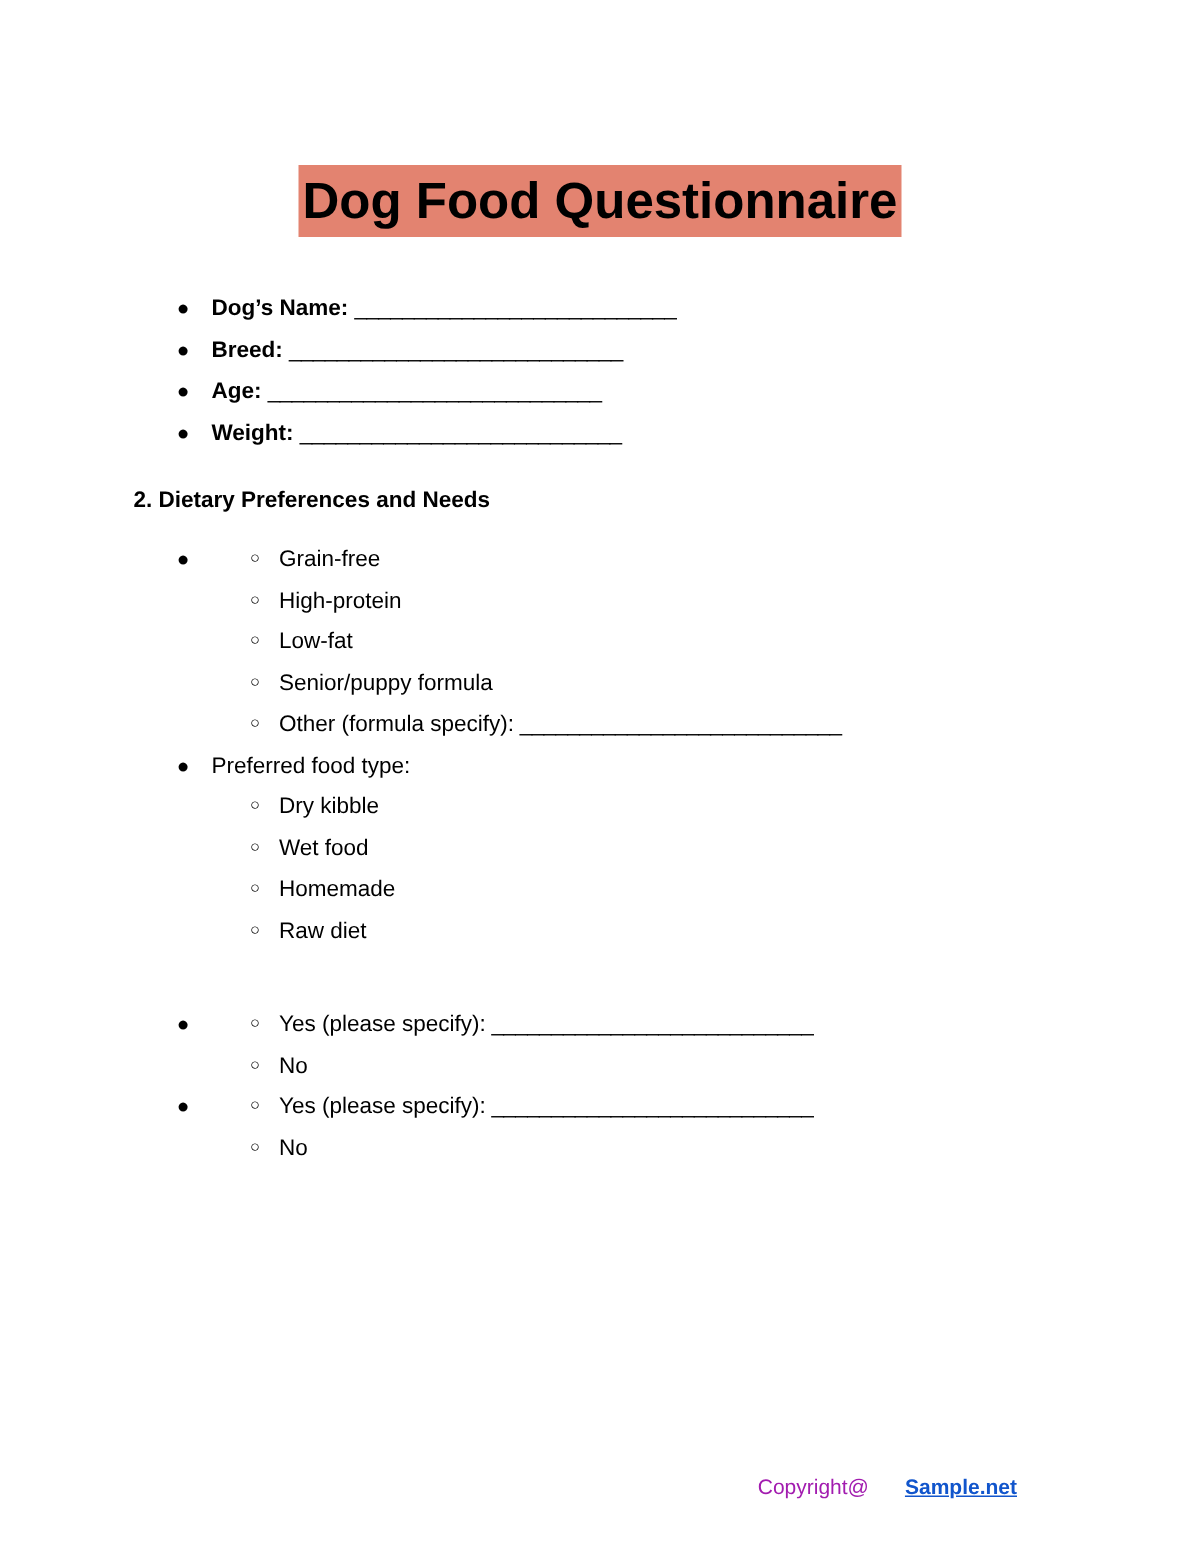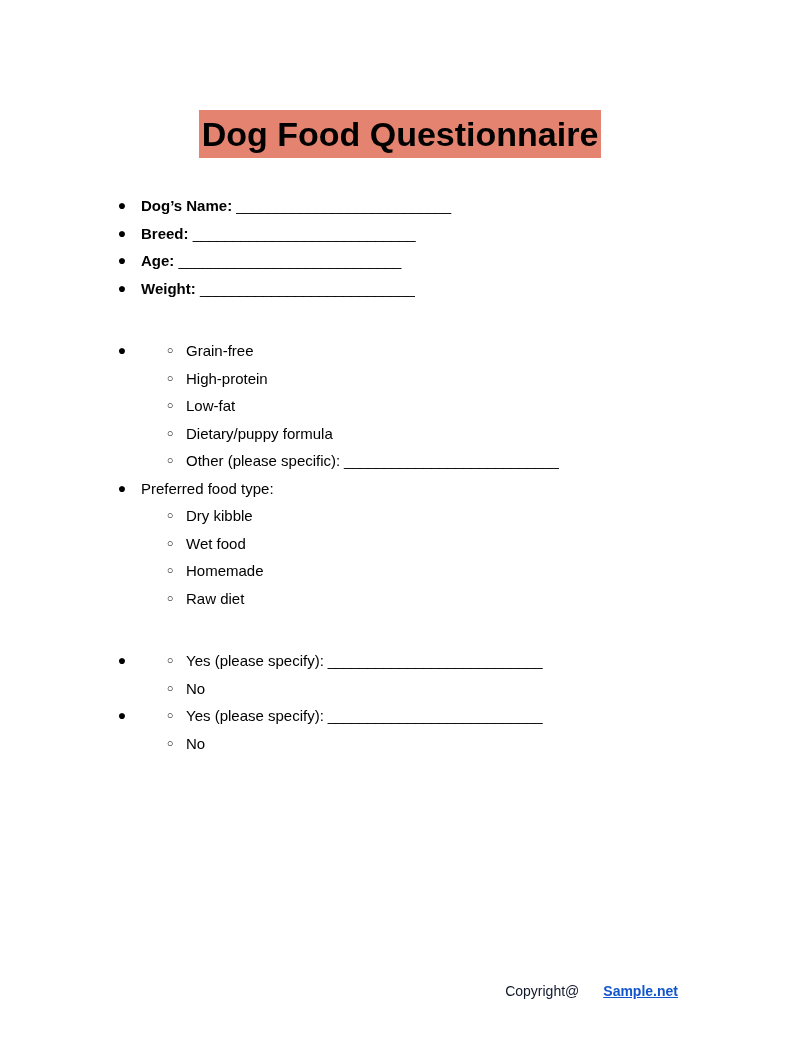"2. Dietary Preferences and Needs" div.section-title { html: none -> <div>2. Dietary Preferences and Needs</div> }
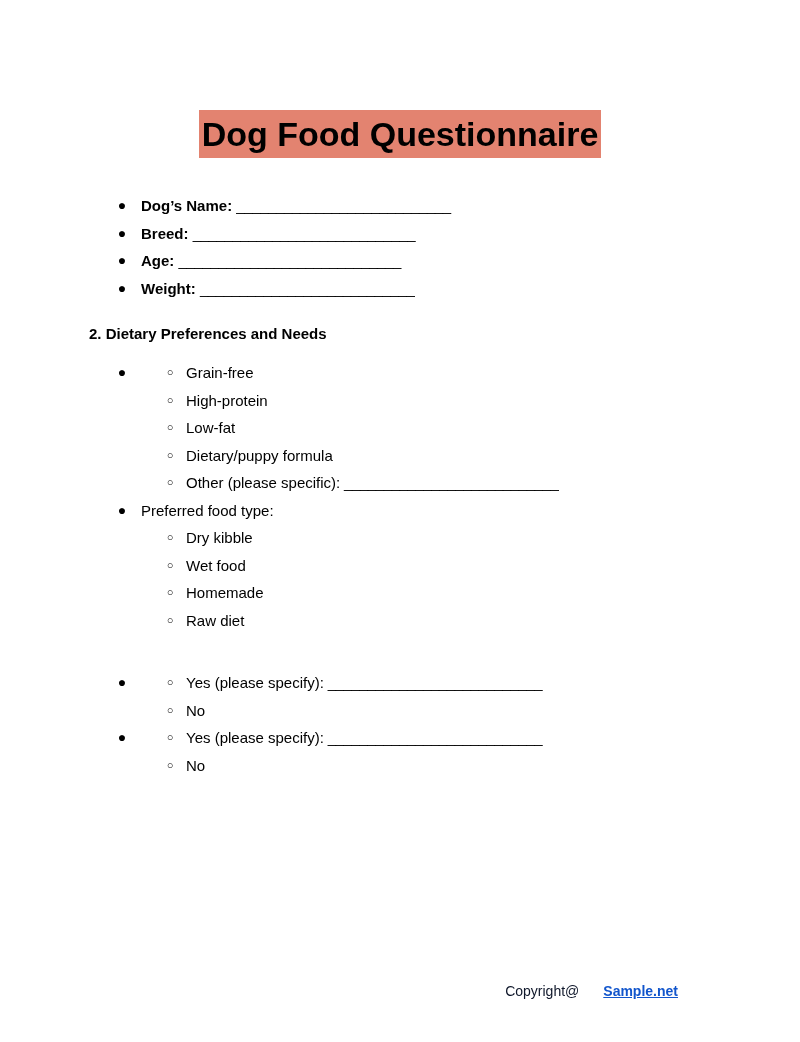"Dietary/puppy formula" span { text: Dietary/puppy -> Senior/puppy }
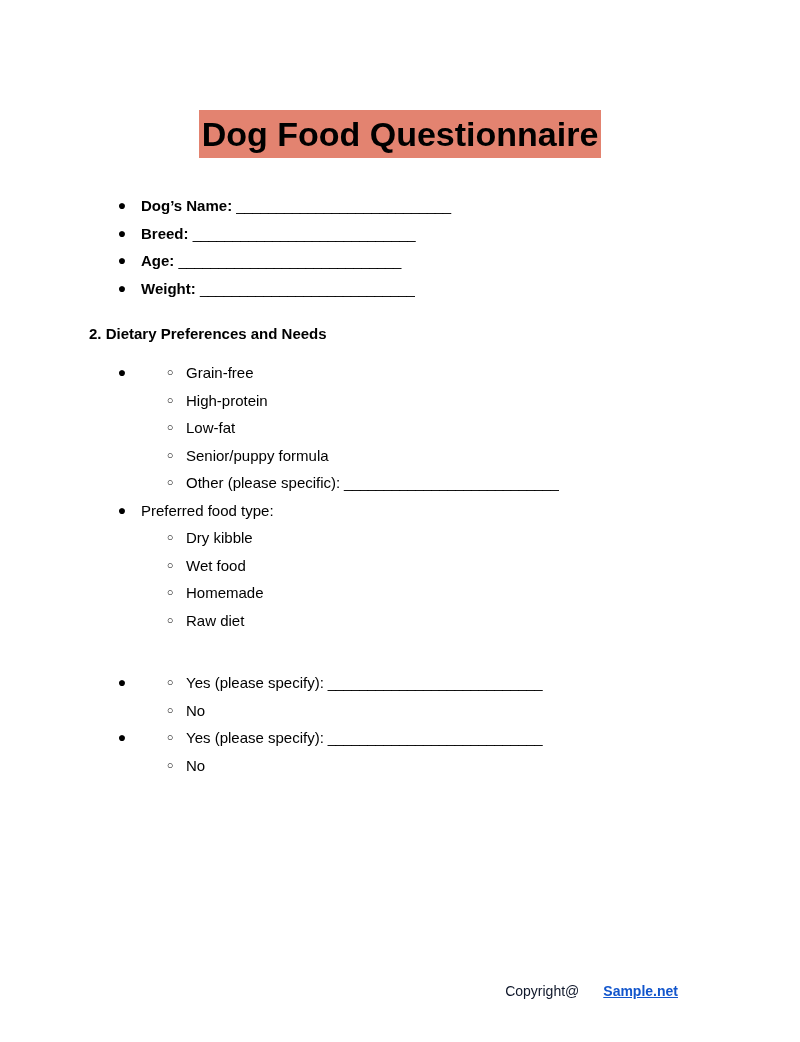"Other (please specific):" span { text: please specific -> formula specify }
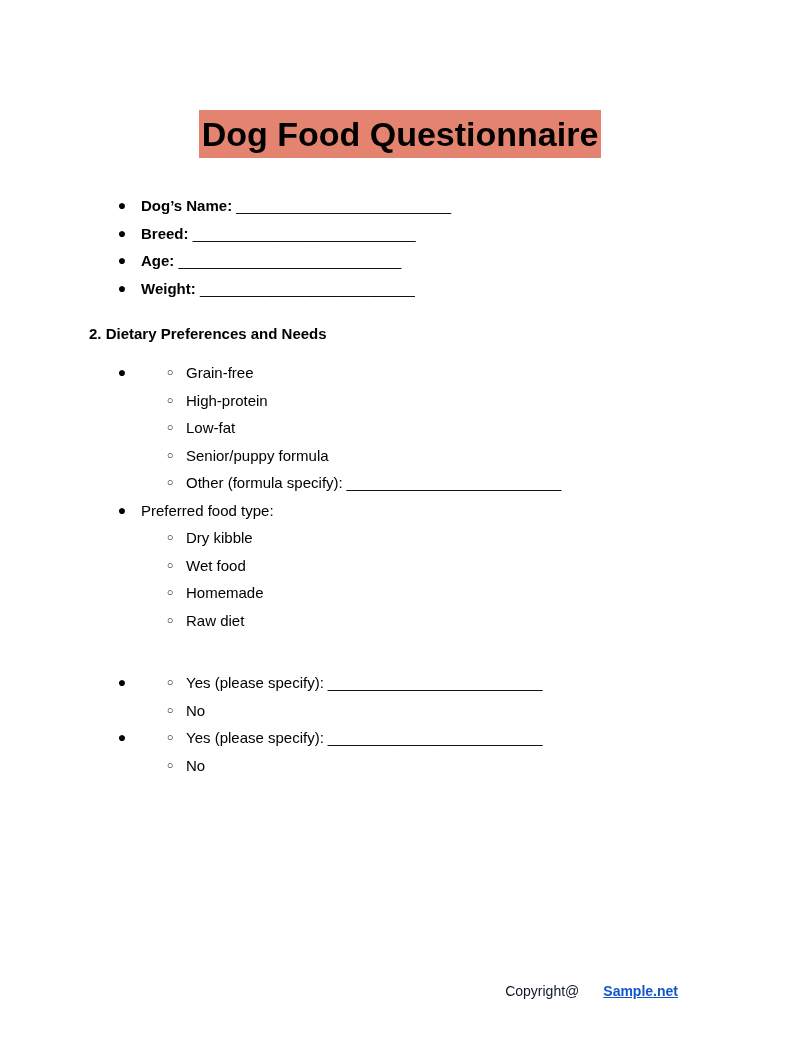"Copyright@" .footer .copy-text { color: #0f172a -> #a21caf }
